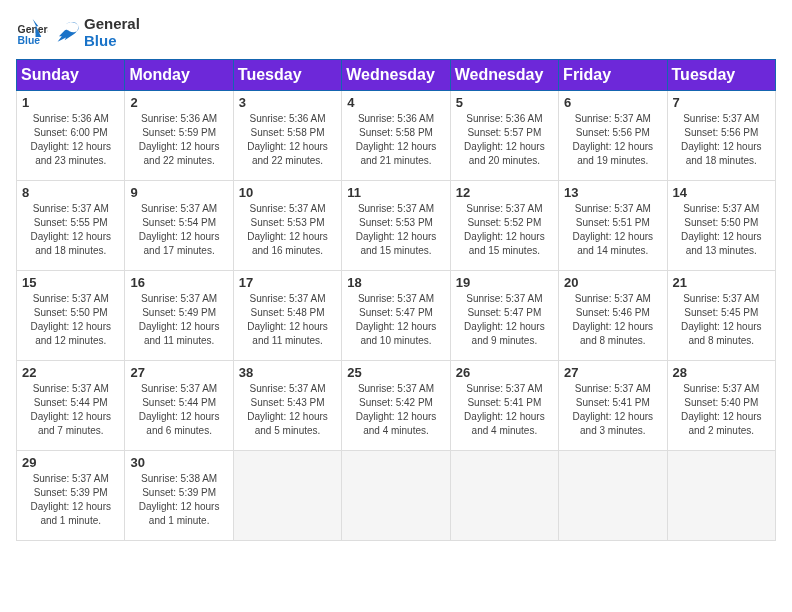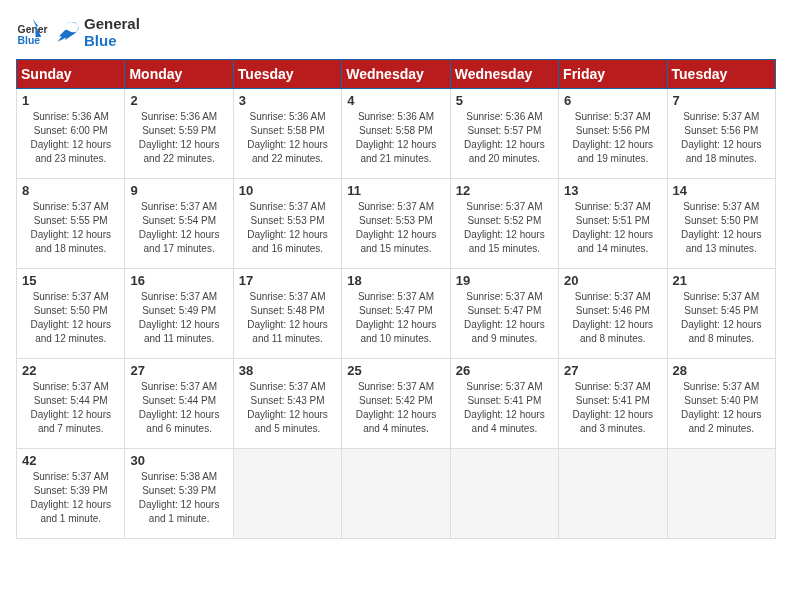"Sunday" .calendar th { background: #b91c1c -> #6d28d9; font-size: 14px -> 16px }
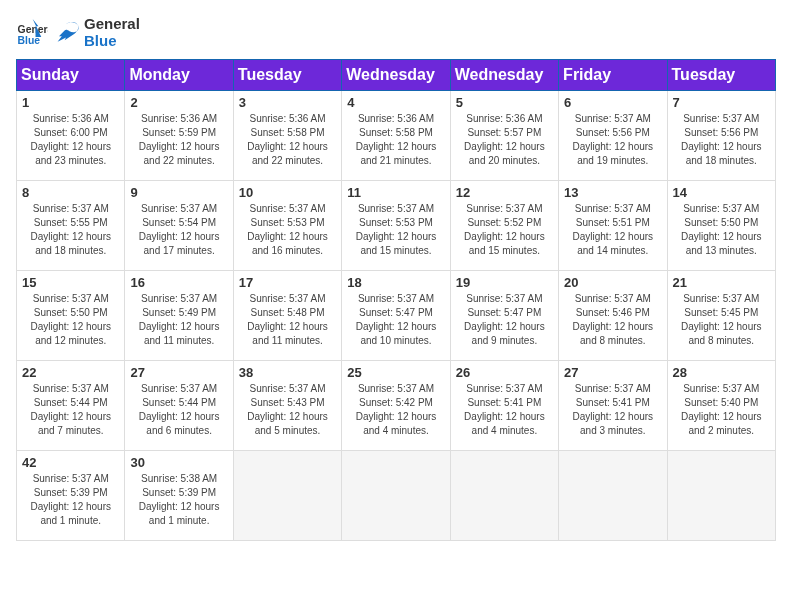"42" span.day-num { text: 42 -> 29 }
